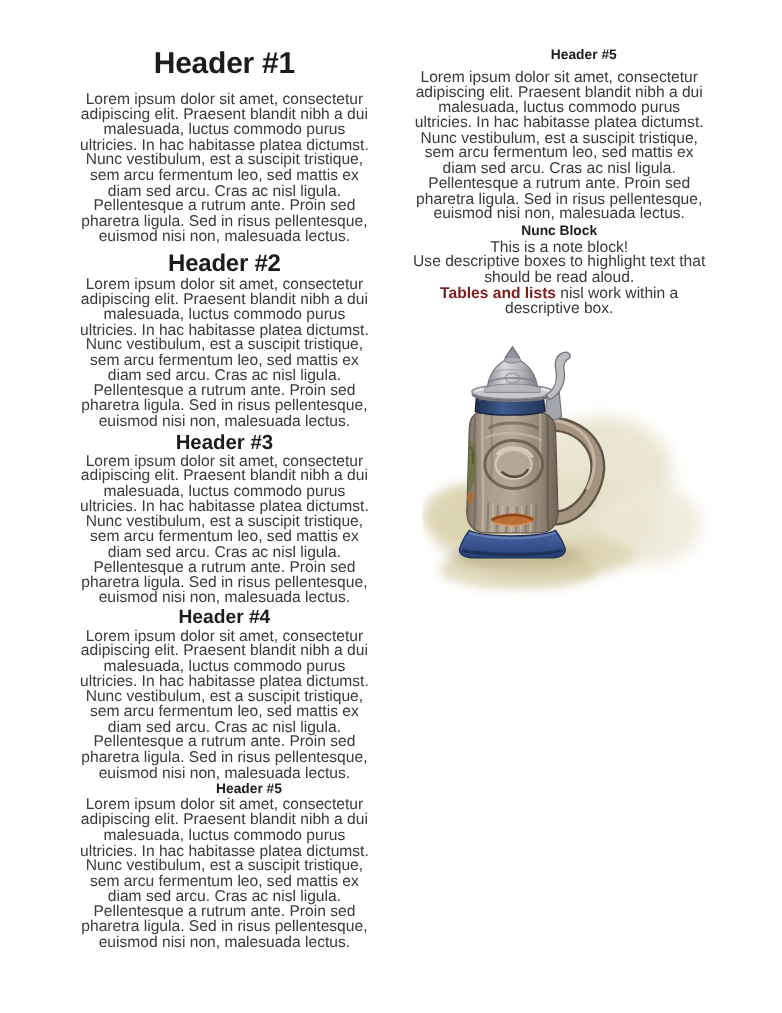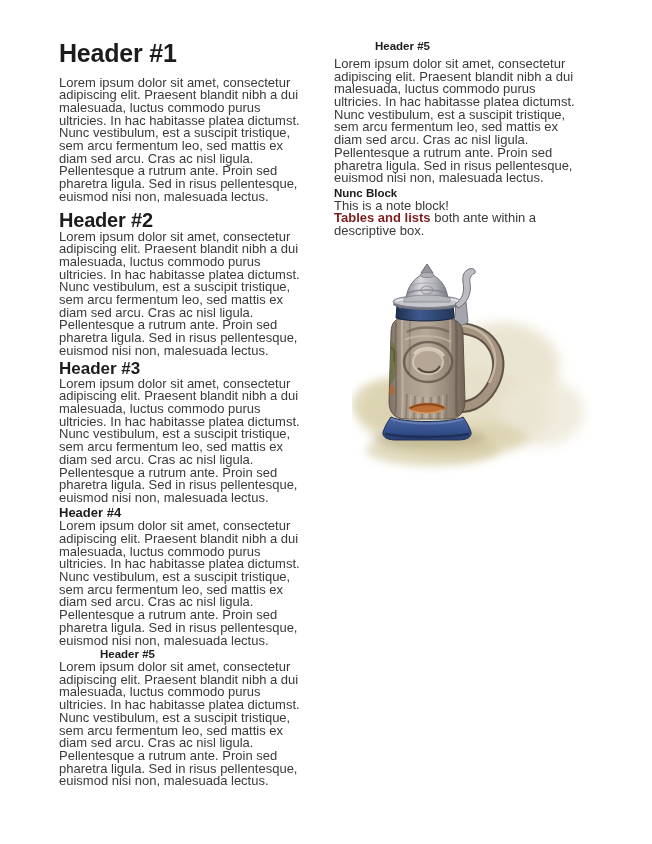"Header #1" .page { text-align: none -> center }
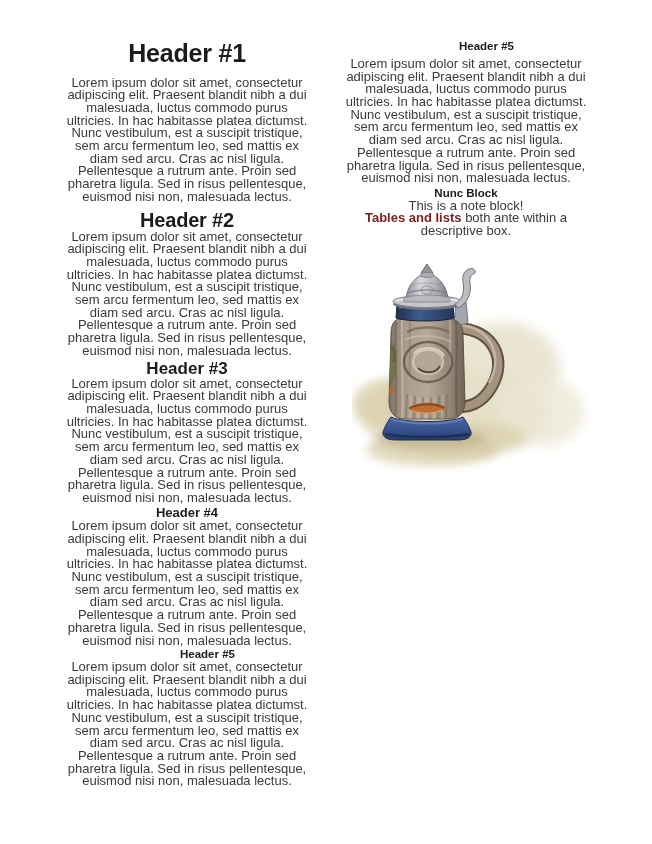"Use descriptive boxes to highlight" p.body { html: none -> <p>Use descriptive boxes to highlight text that should be read aloud.</p> }
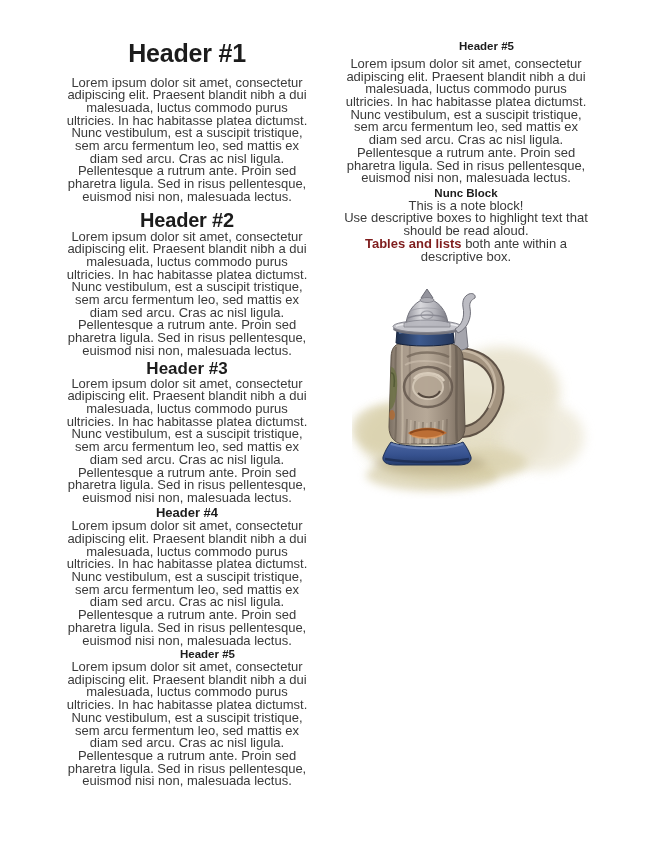"both ante within a" span { text: both ante -> nisl work }
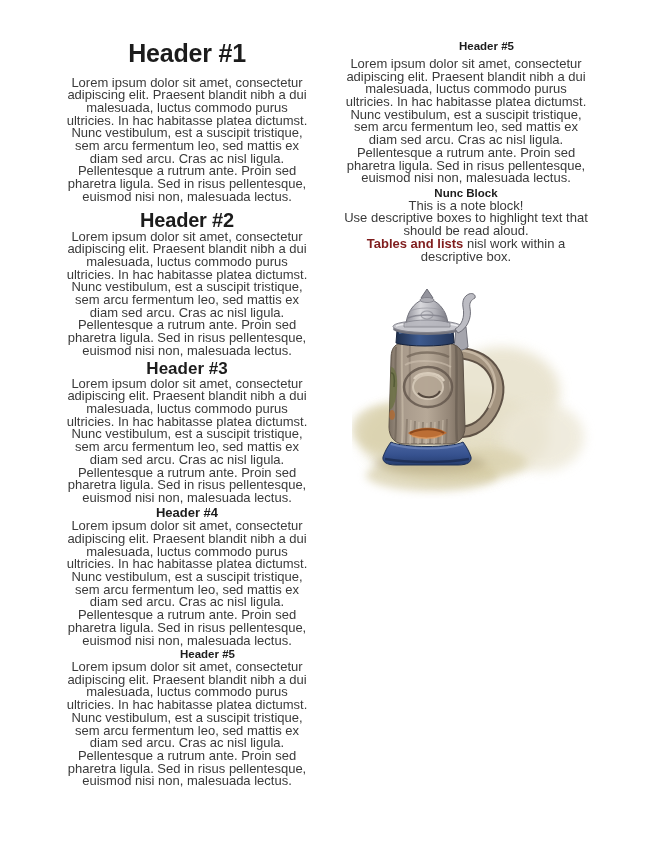"Header #4" h4 { font-size: 13px -> 16px }
